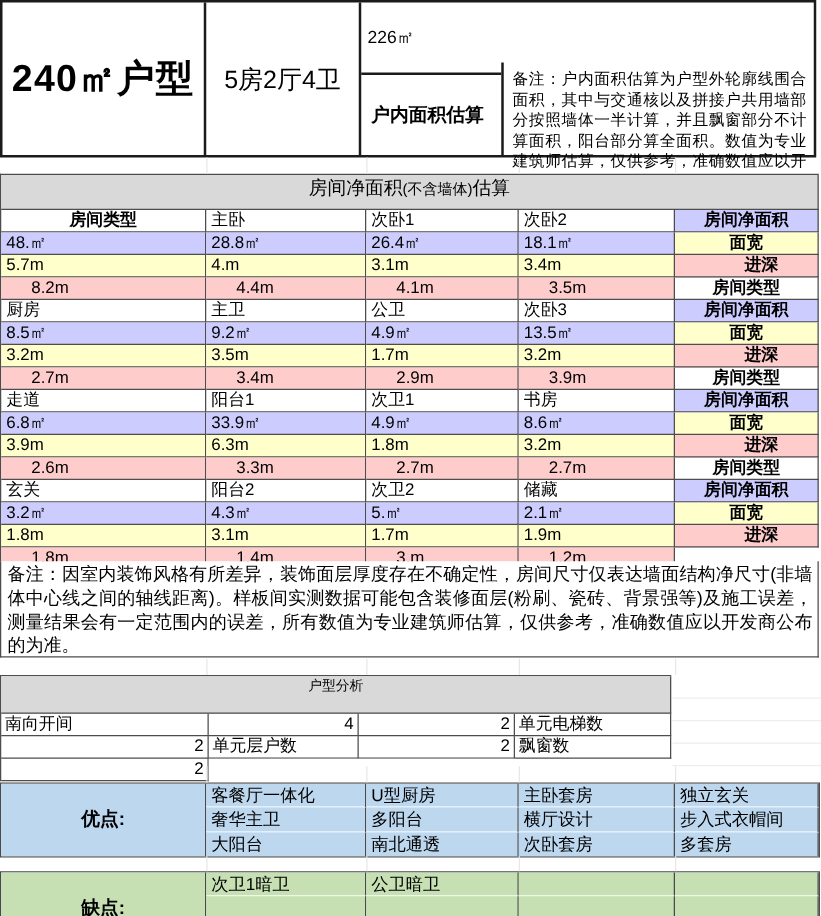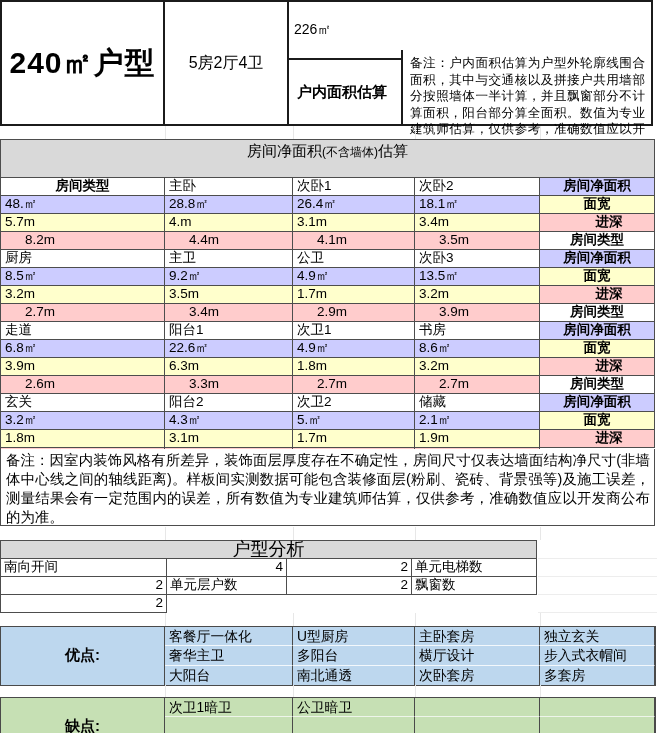"5房2厅4卫" .tt-layout { font-size: 16px -> 20px }
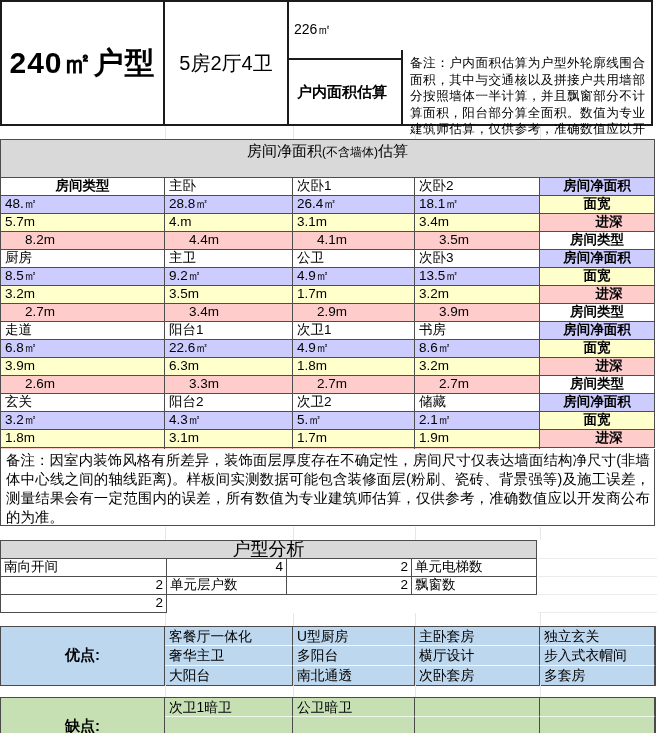"房间净面积(不含墙体)估算" .room .ttl { height: 38px -> 28px }
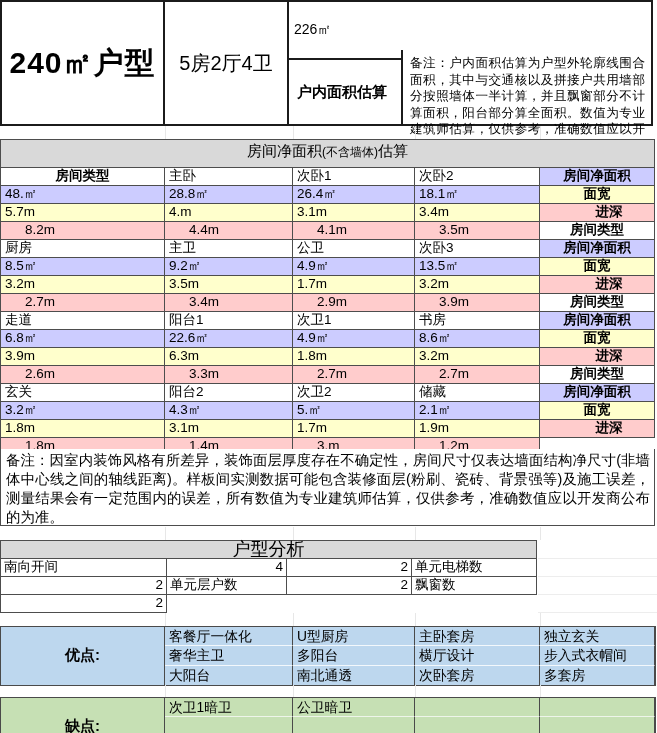"22.6㎡" div.cell { text: 22.6 -> 33.9 }
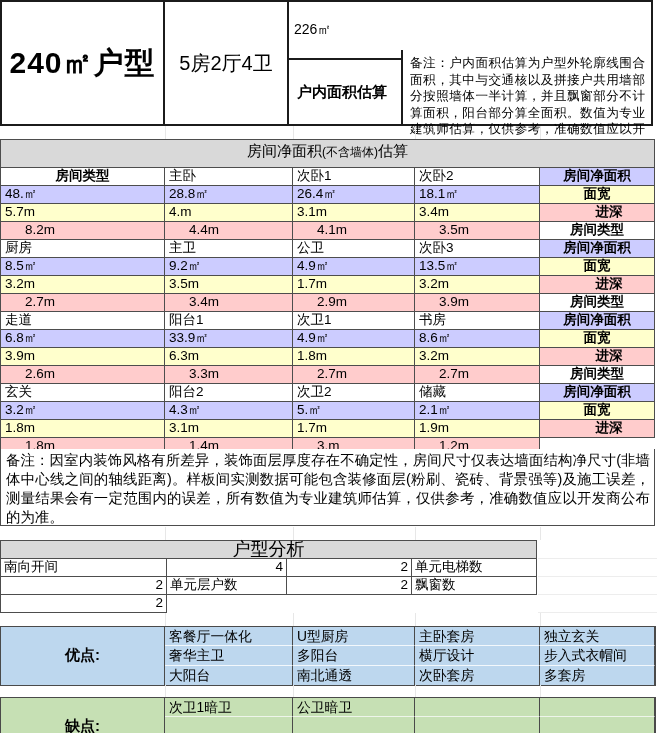"户型分析" .antbl .ttl { font-size: 18px -> 11px; height: 18px -> 30px }
